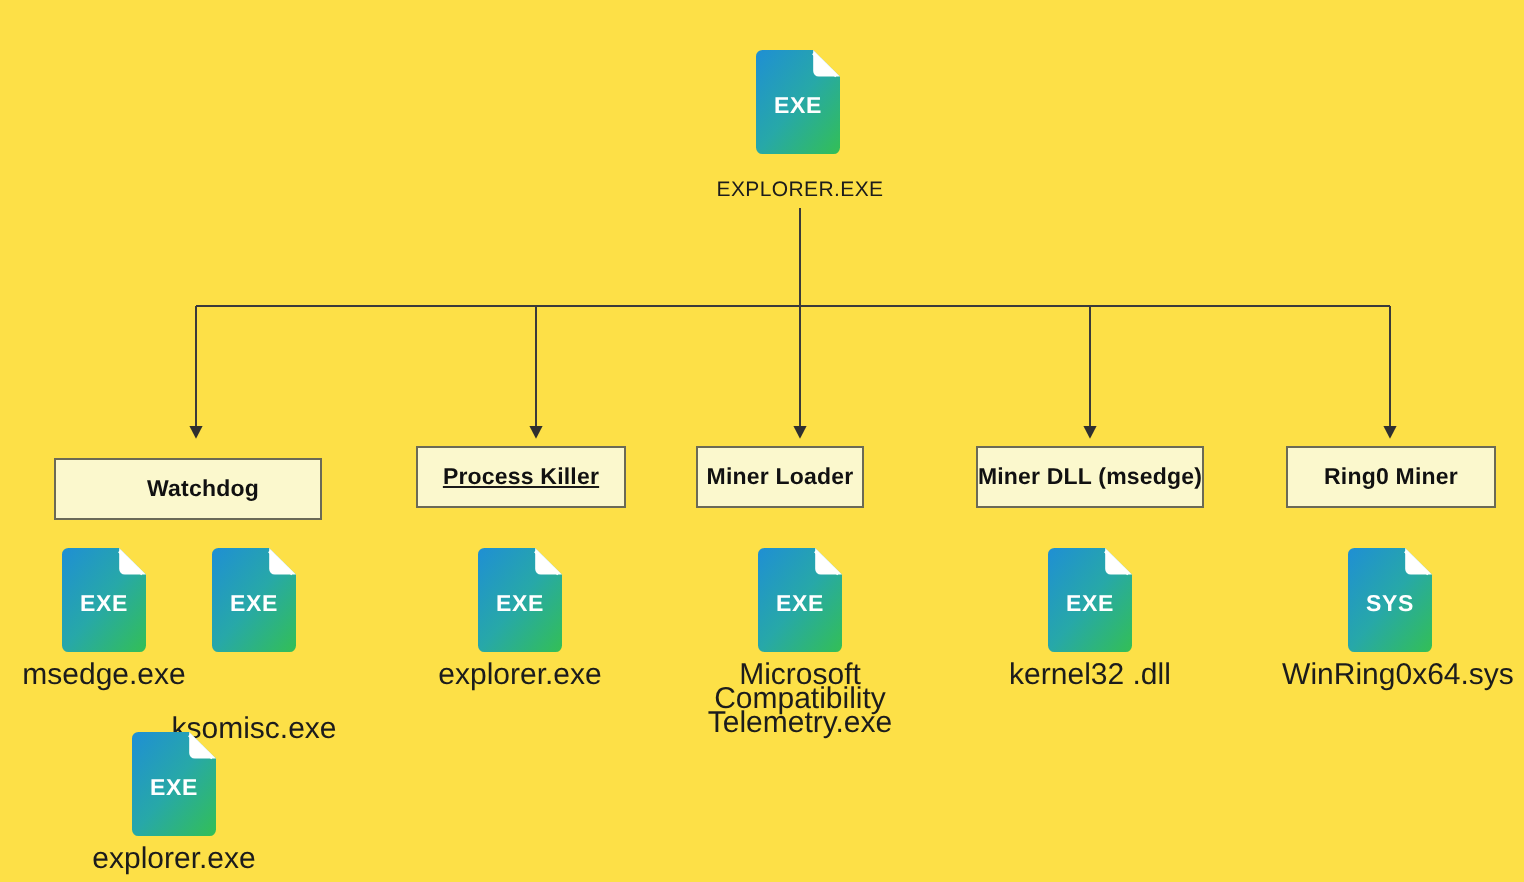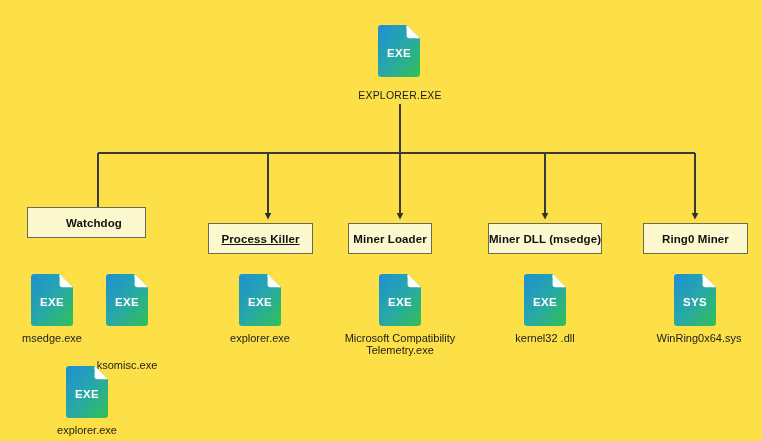"Watchdog" div.cat-box { top: 207px -> 229px; width: 119px -> 134px }
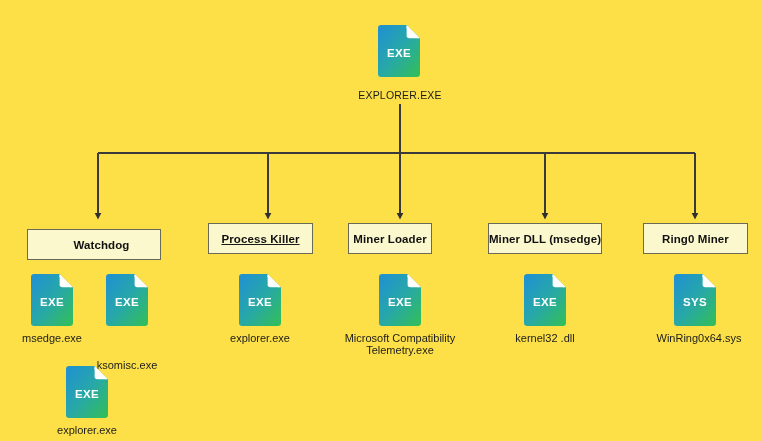"msedge.exe" .file-label { font-size: 11px -> 15px }
